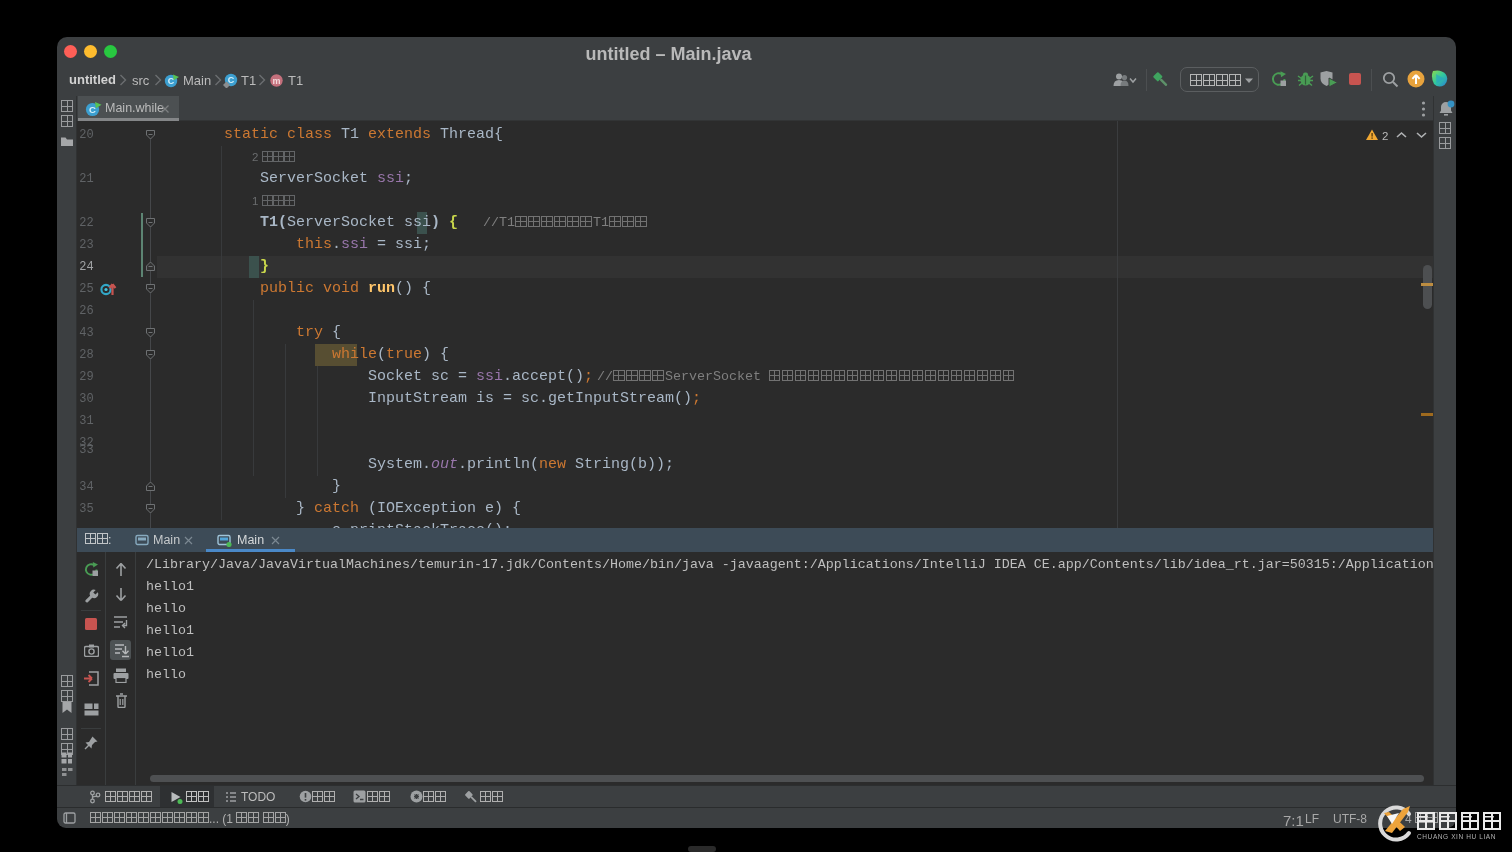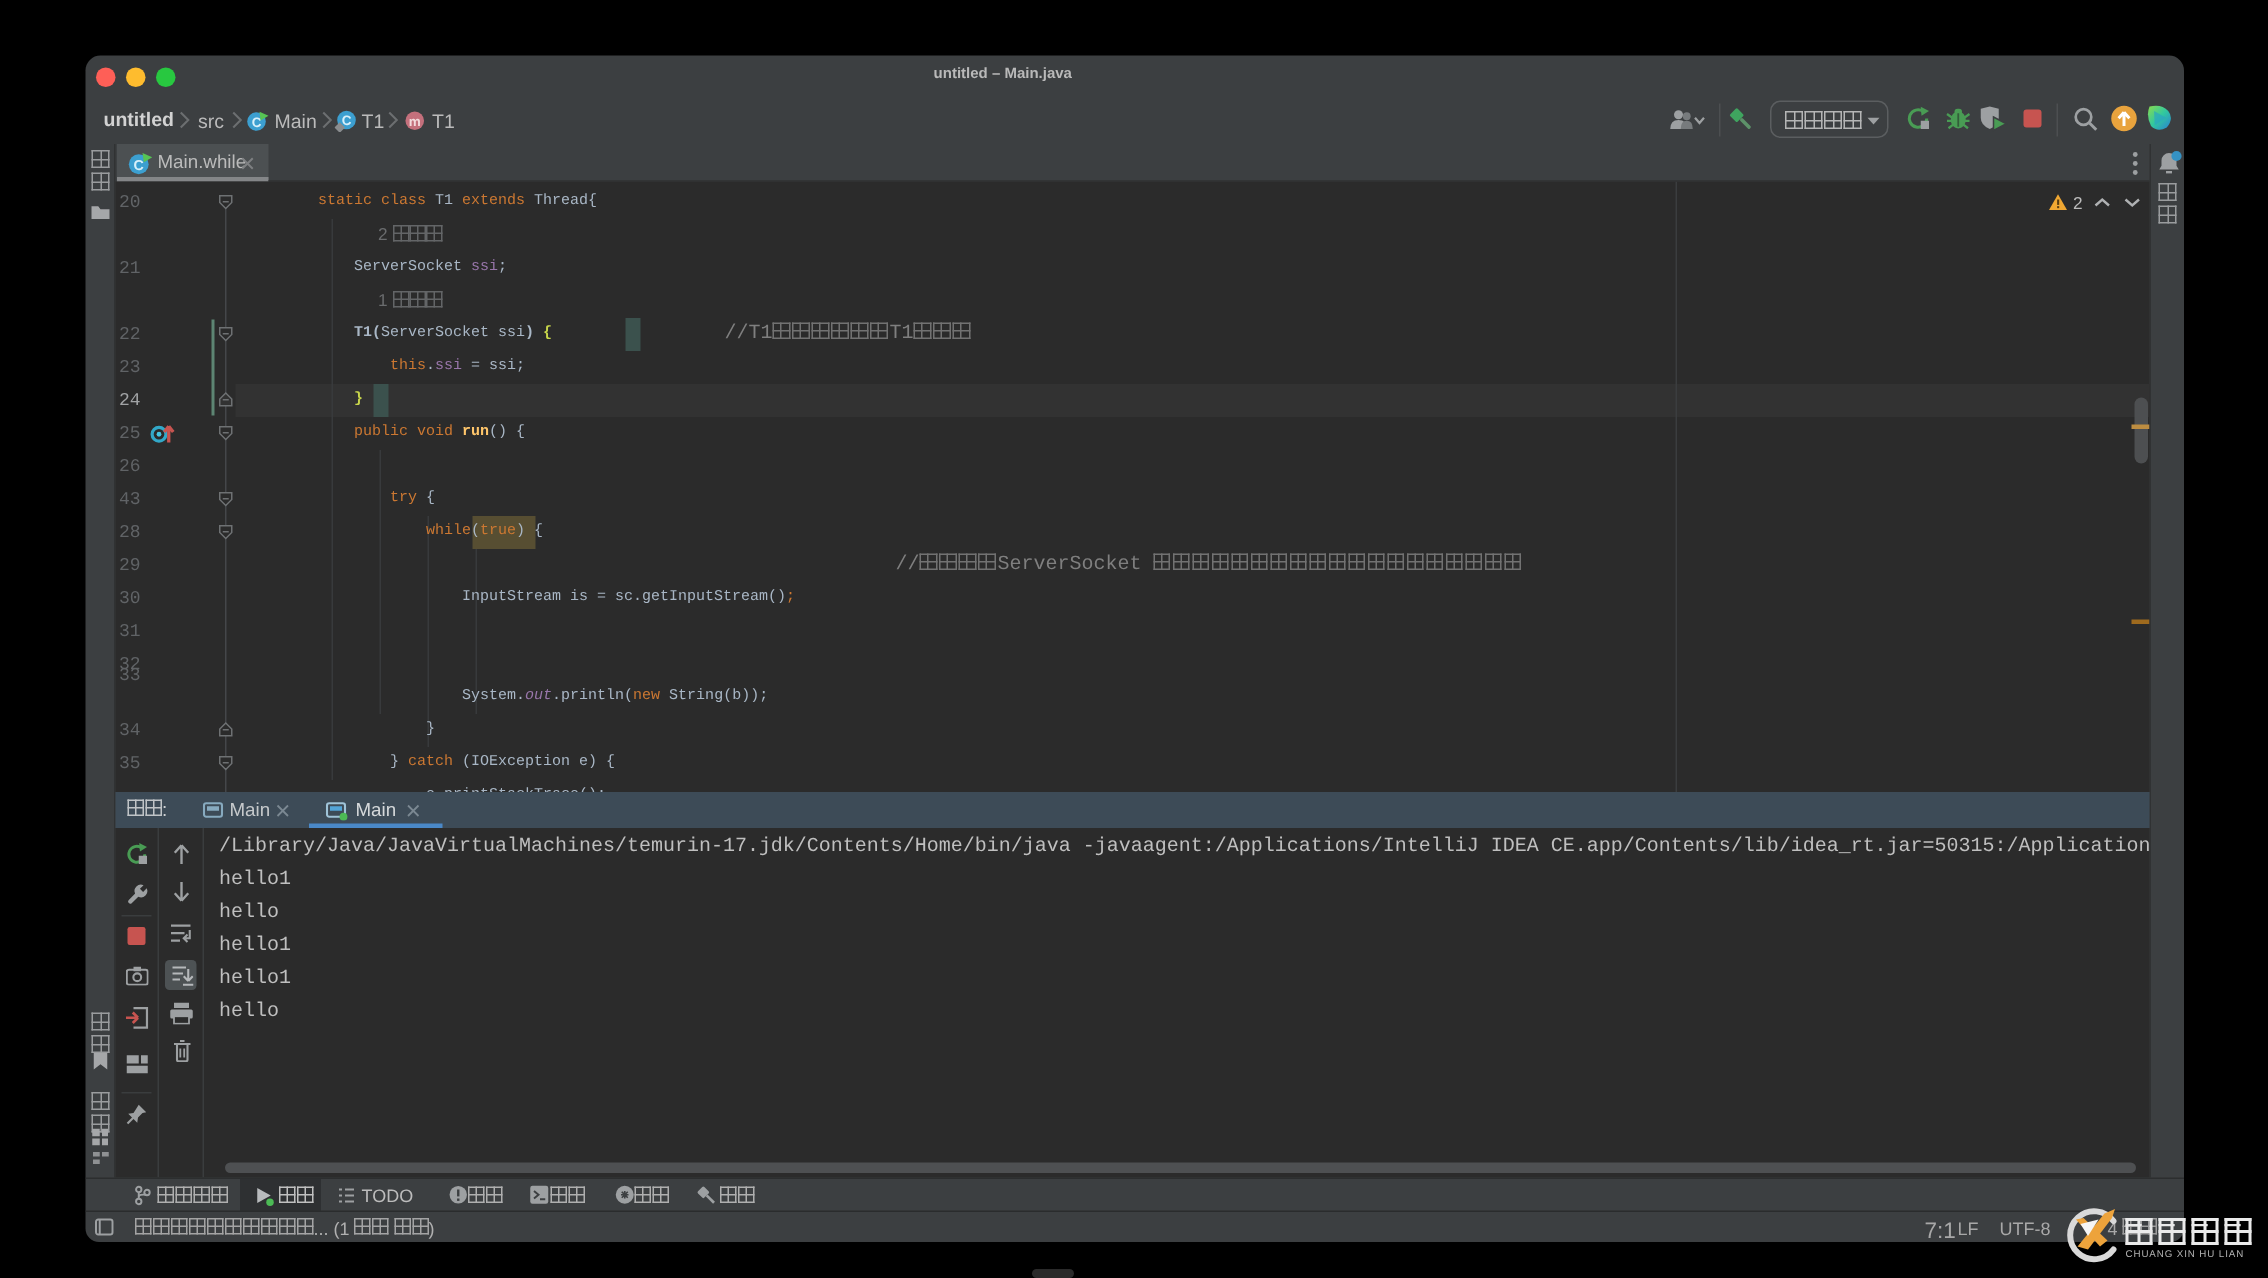"untitled – Main.java" div.abs { font-size: 10px -> 18px }
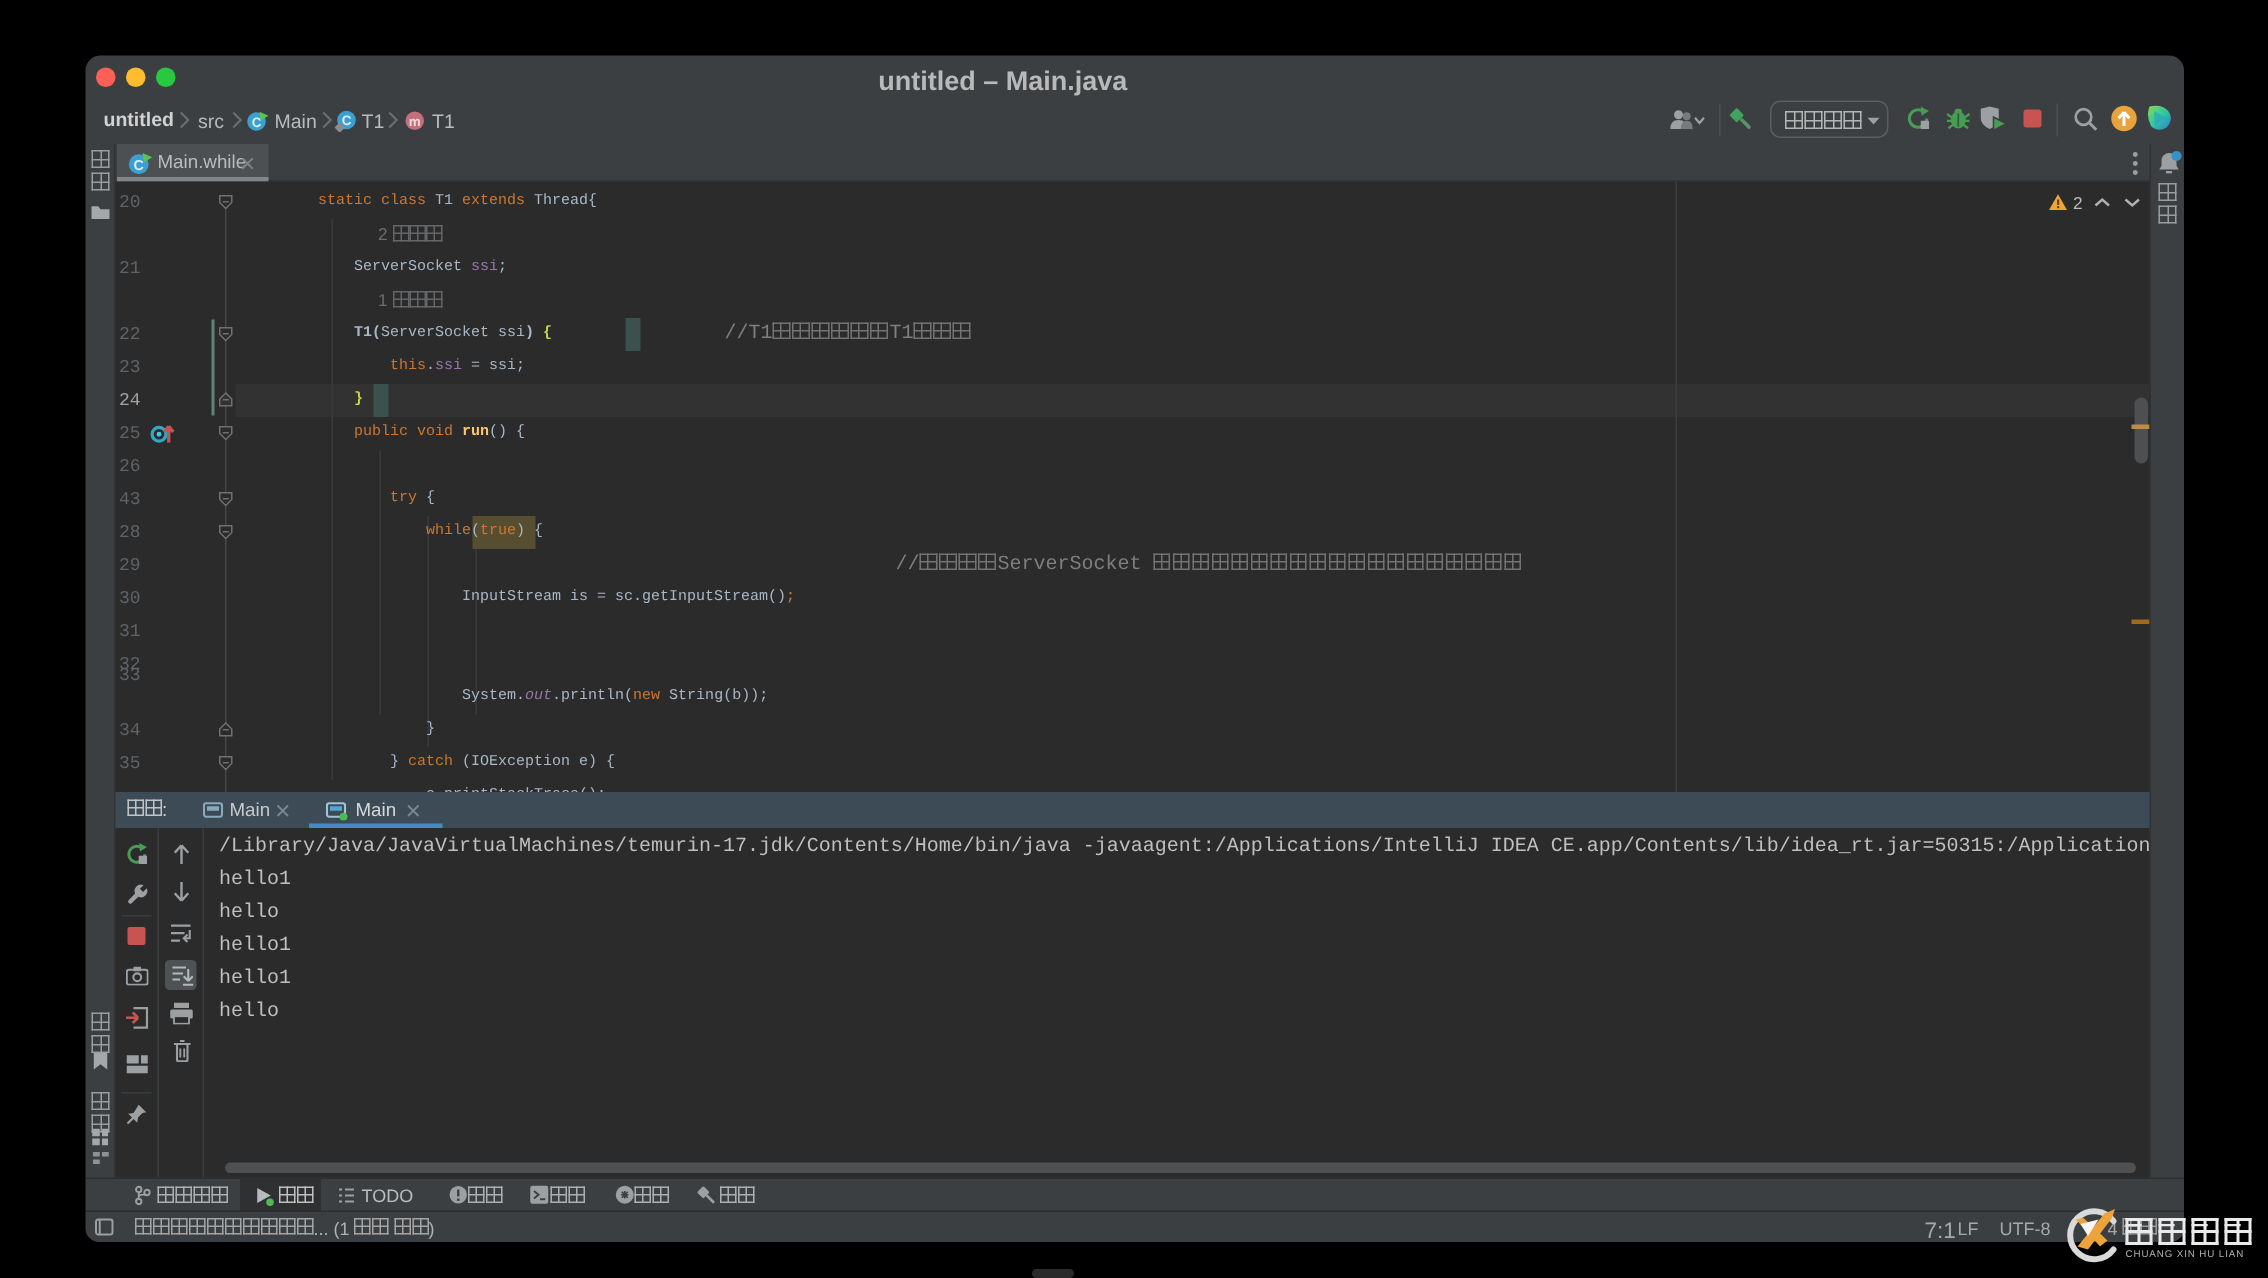"static class T1 extends Thread{" .ln { font-size: 10px -> 15px }
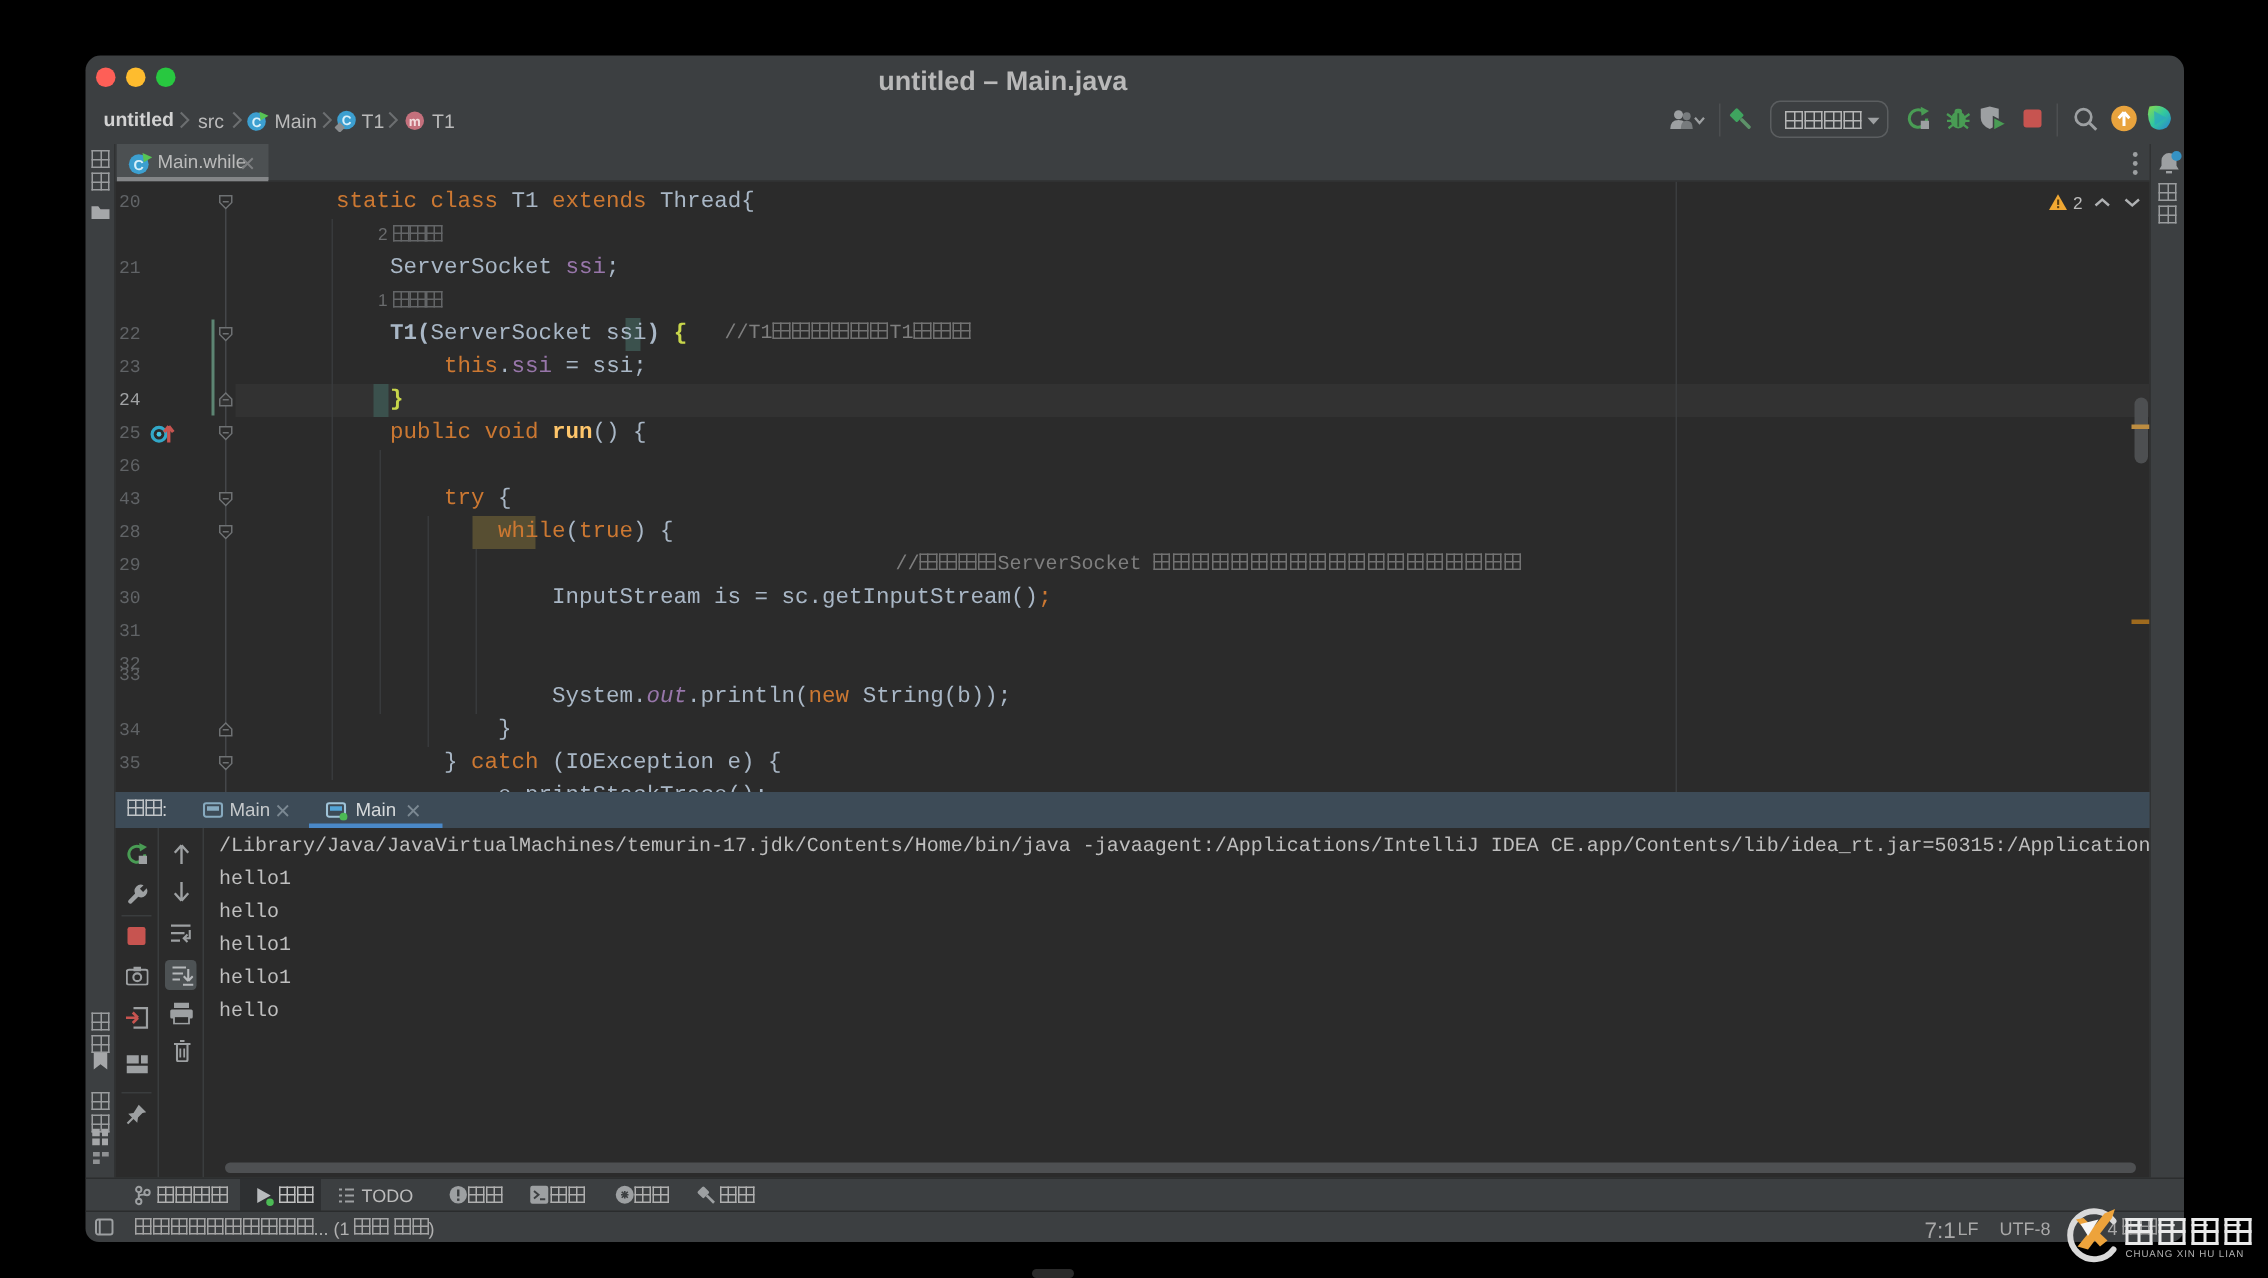"Socket sc = ssi.accept();" div.ln { html: none -> <div> Socket sc = <span>ssi</span>.accept()<span>;</span></div> }
